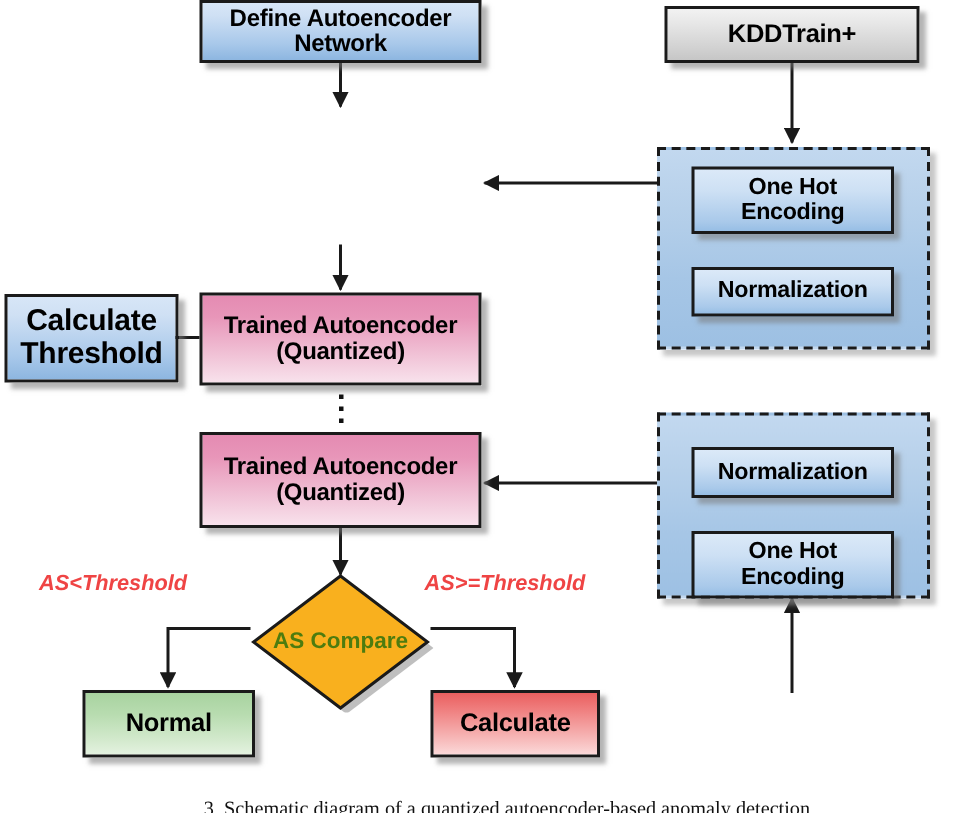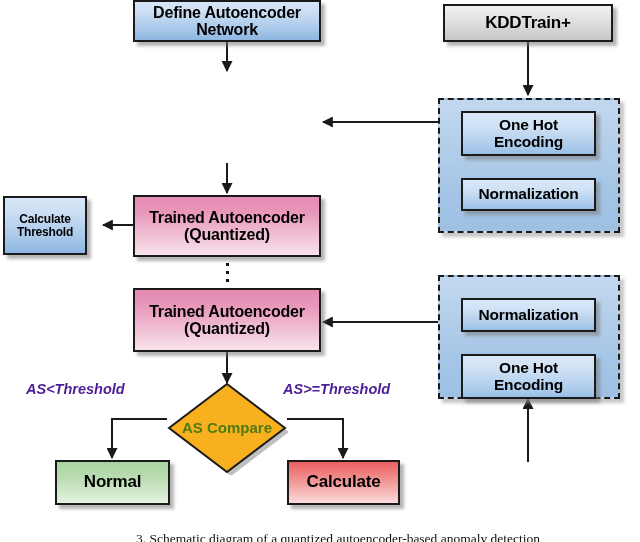"Calculate Threshold" div.node { font-size: 12px -> 20px; width: 84px -> 116px }
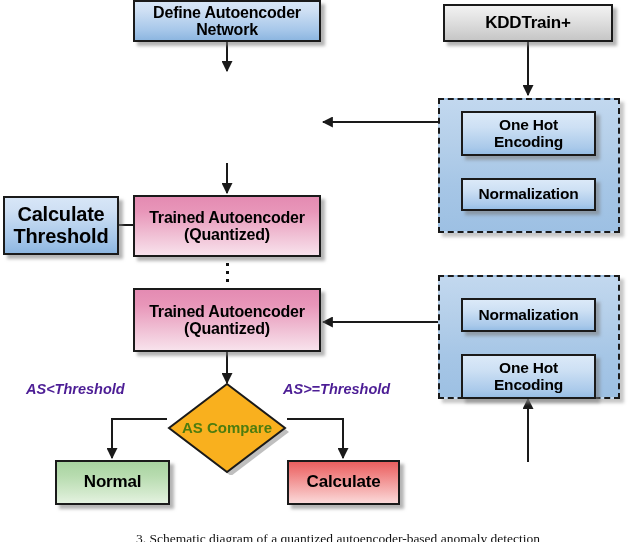"AS<Threshold" .edge-label { color: #4c1d95 -> #ef4444 }
